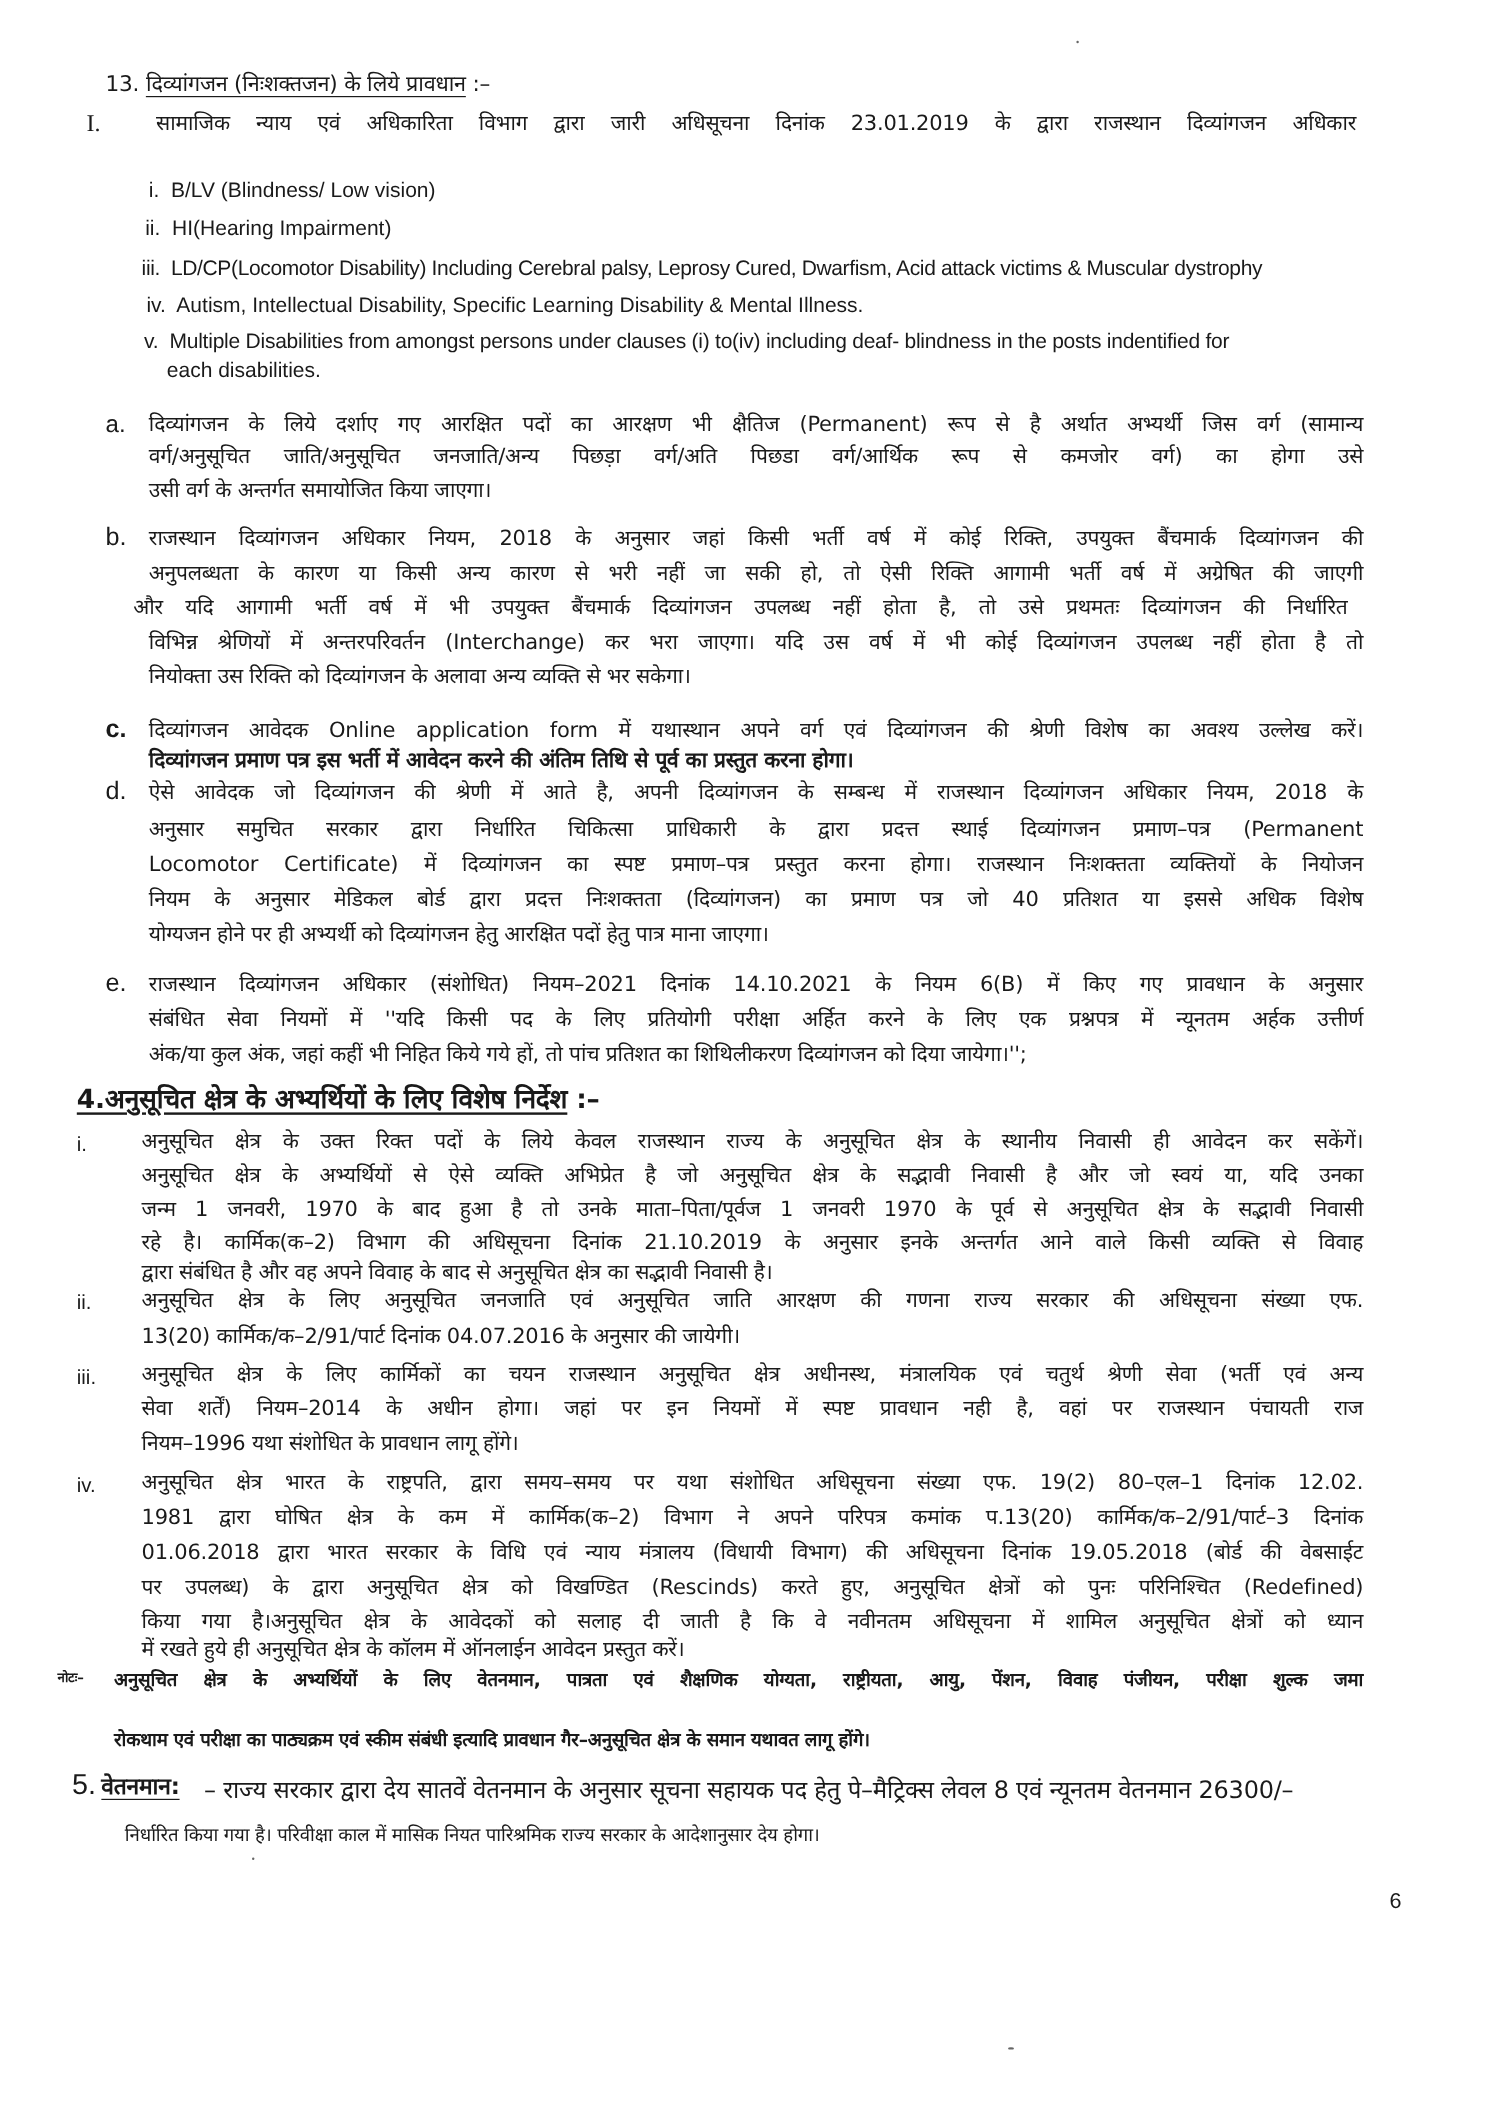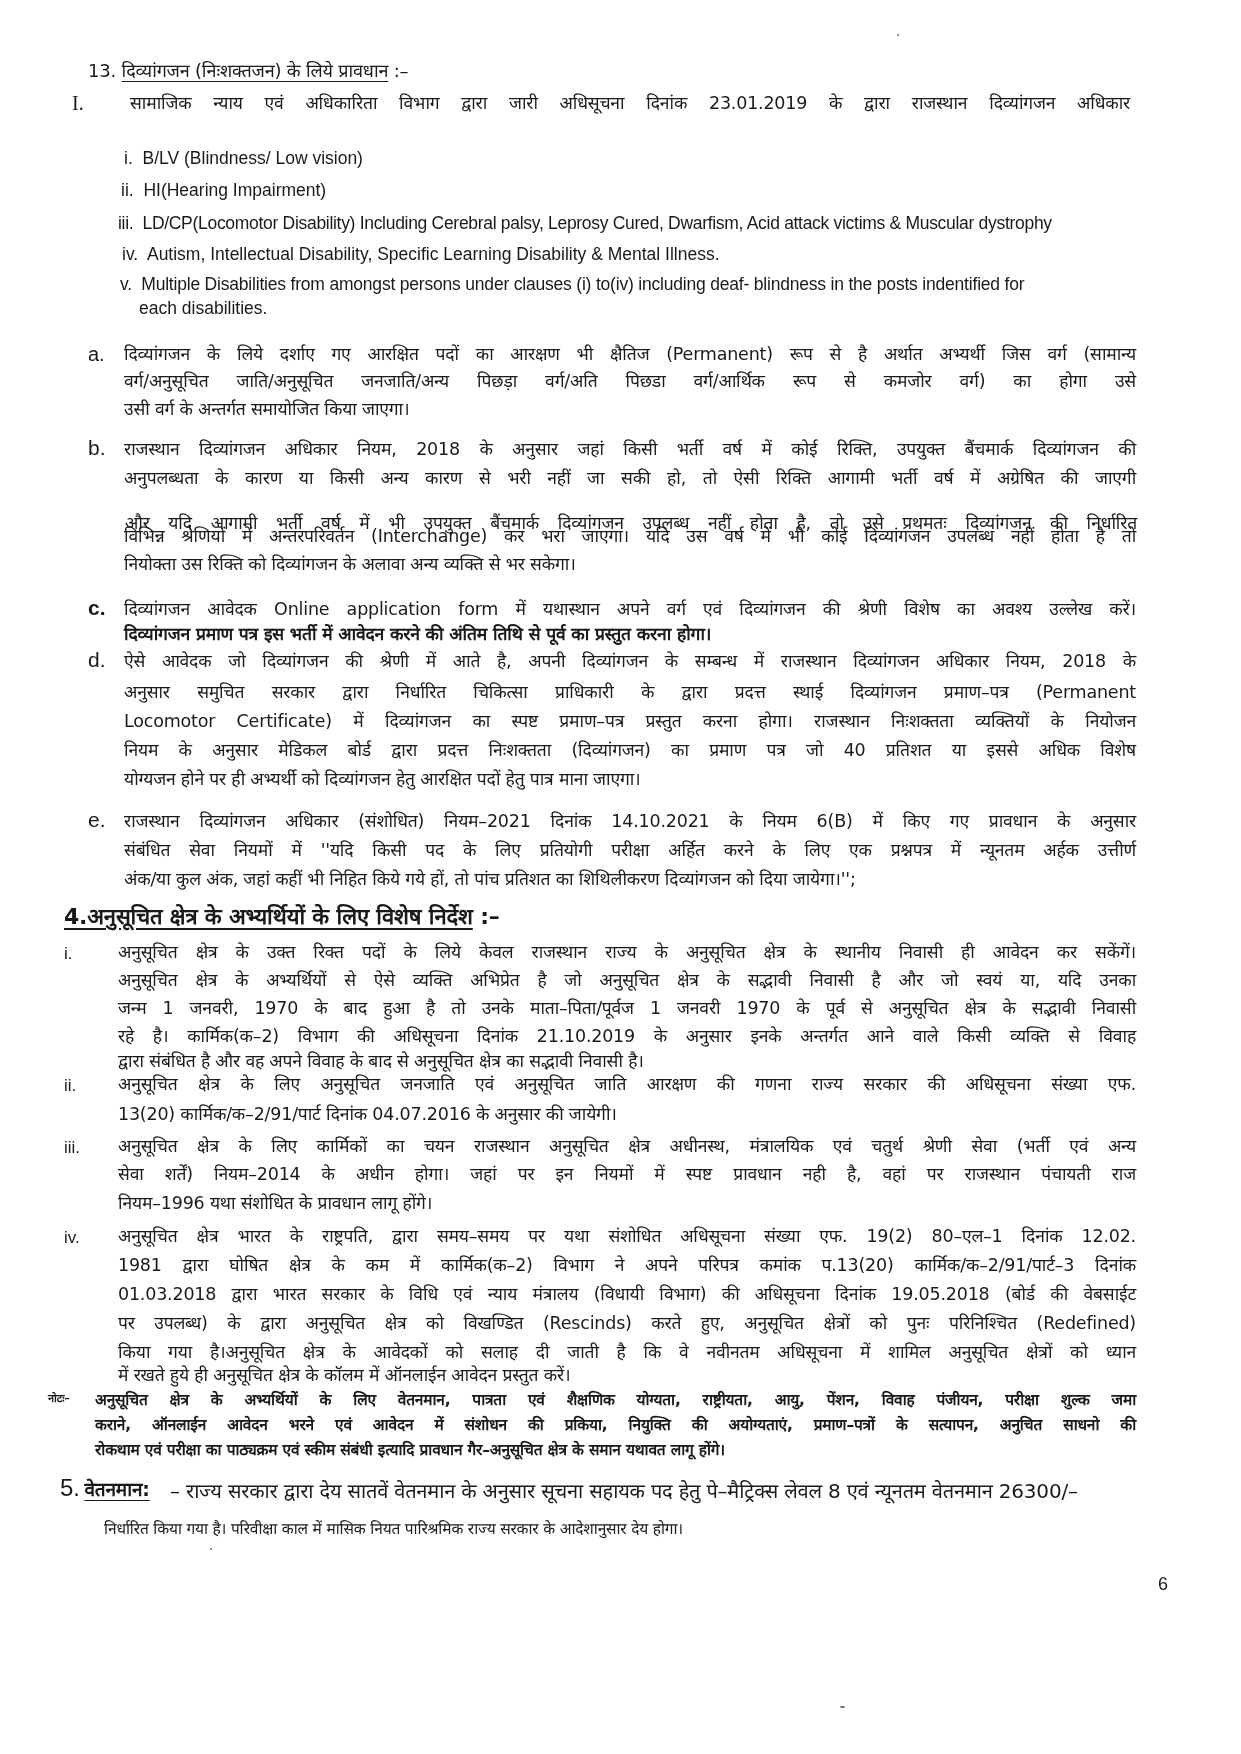"और यदि आगामी भर्ती वर्ष" div.abs { left: 125px -> 111px; margin-top: 16px -> none }
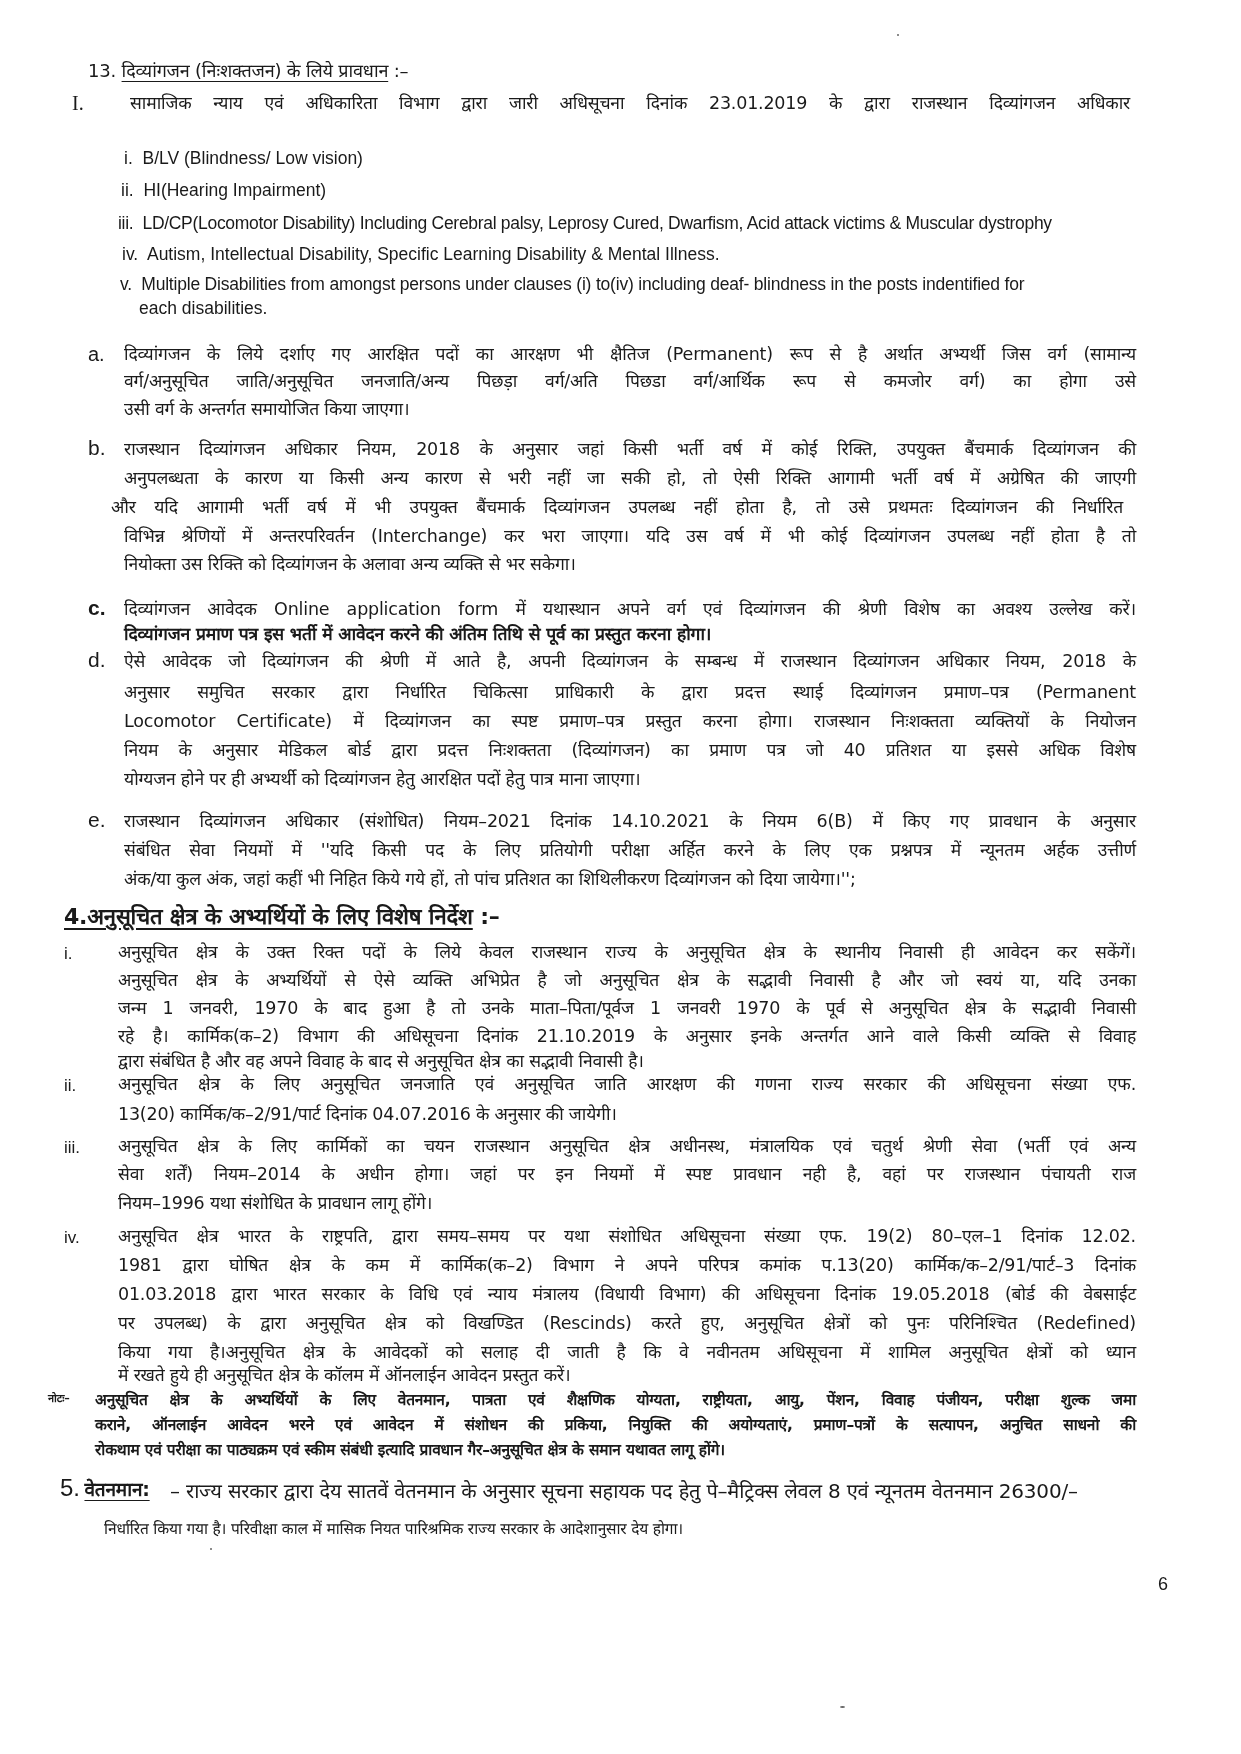"01.03.2018 द्वारा भारत सरकार के" span.just { text: 01.03.2018 -> 01.06.2018 }
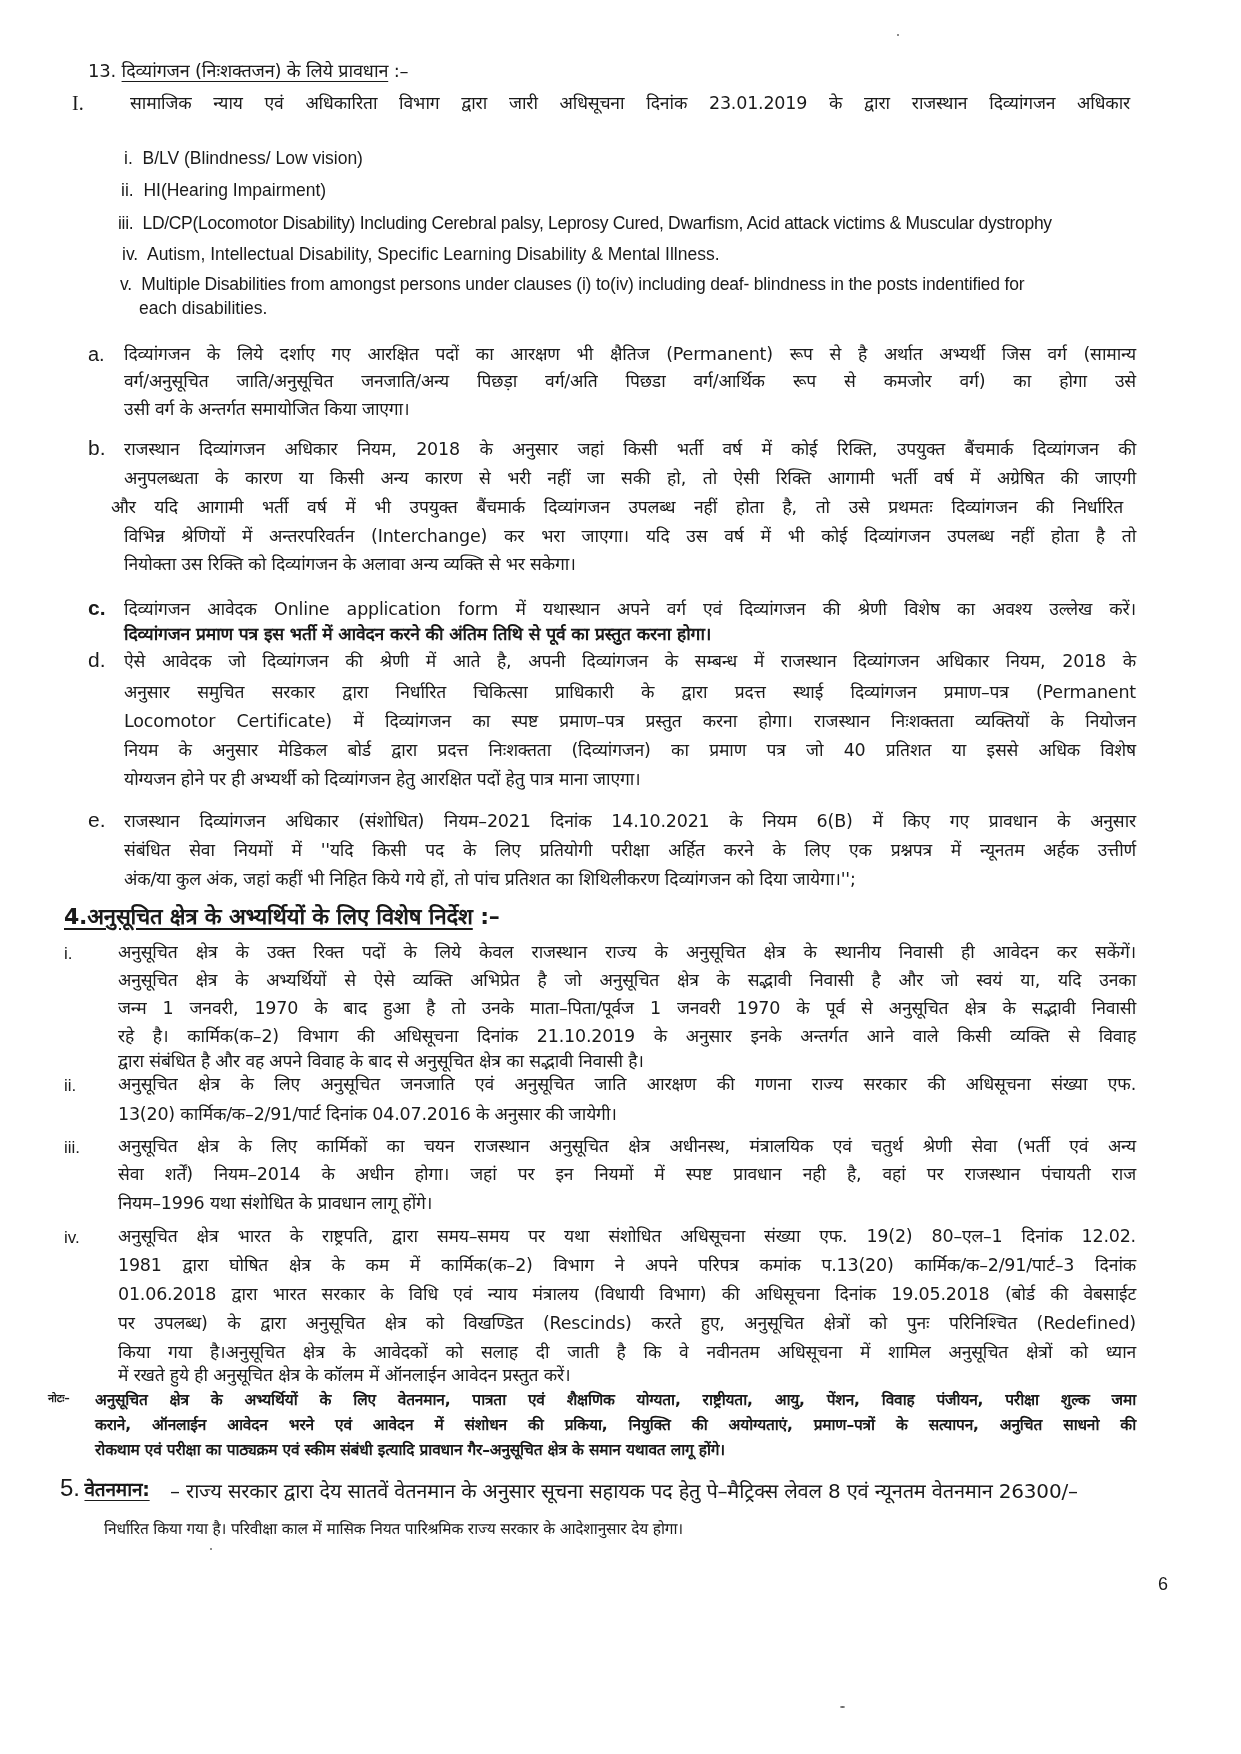"कराने, ऑनलाईन आवेदन भरने एवं" div.abs { html: <div> <span>कराने, ऑनलाईन आवेदन भरने एवं आवेदन में संशोधन की प्रकिया, नियुक्ति की अयोग्यताएं, प्रमाण–पत्रों के सत्यापन, अनुचित साधनो की</span> </div> -> none }
